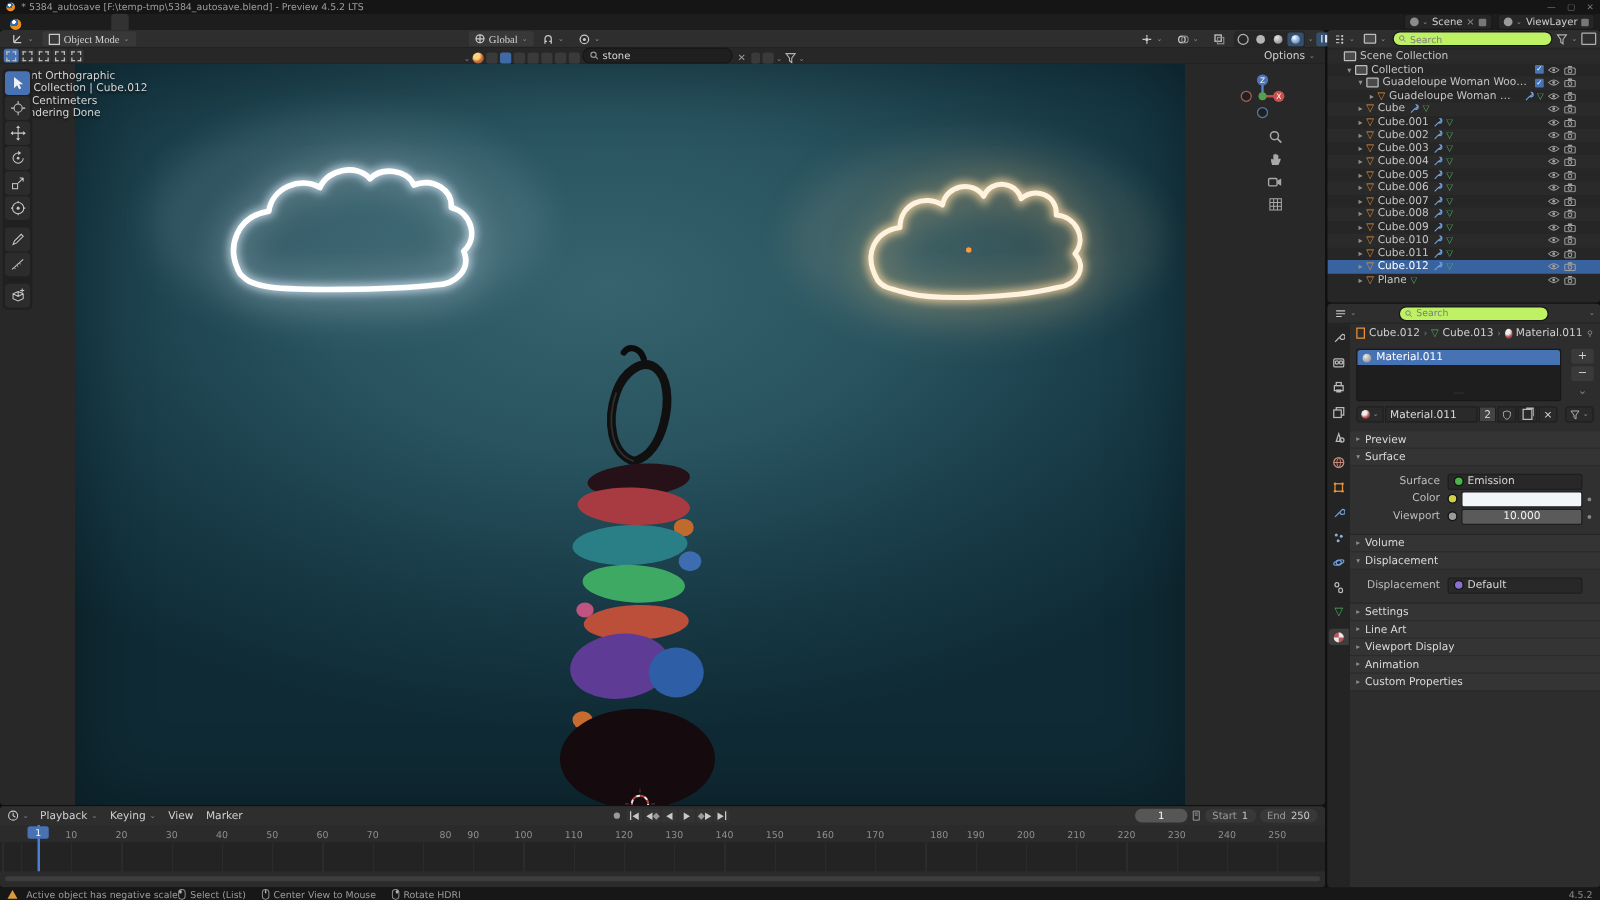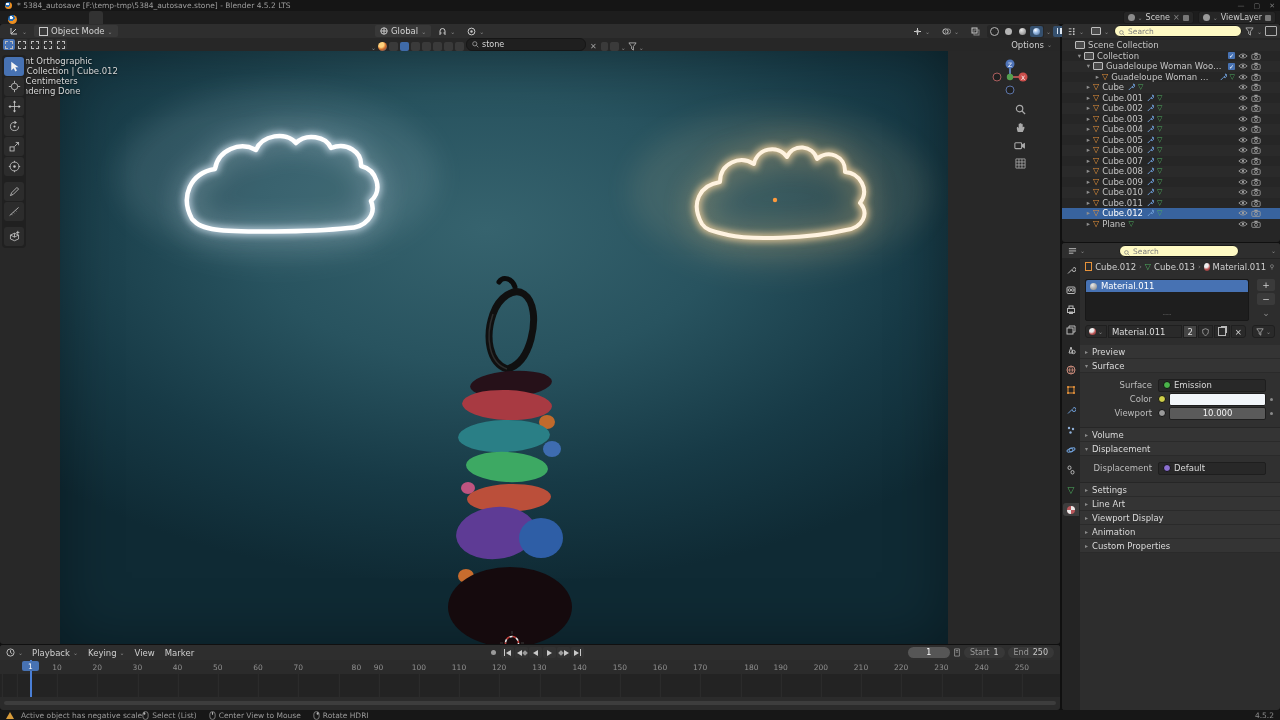"* 5384_autosave" span.wtitle { text: autosave.stone] - Blender -> autosave.blend] - Preview }
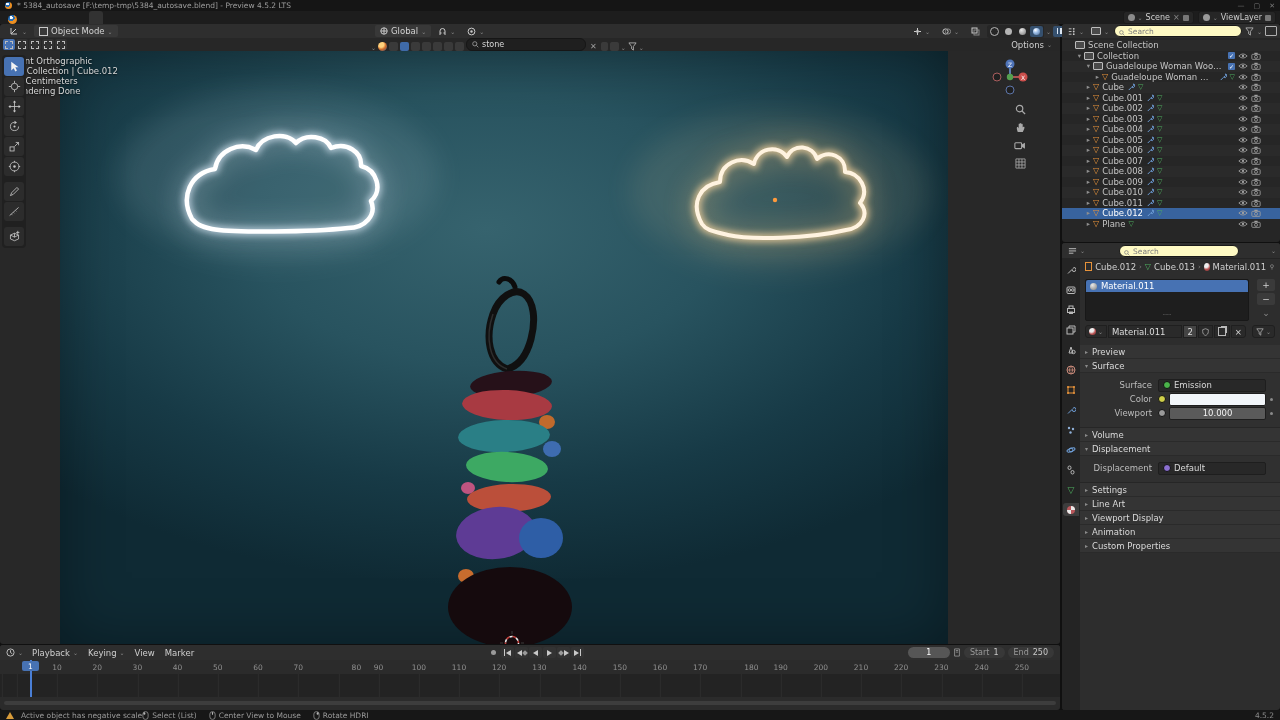"Object Mode" .hbtn.box { font-family: none -> Liberation Serif, serif }
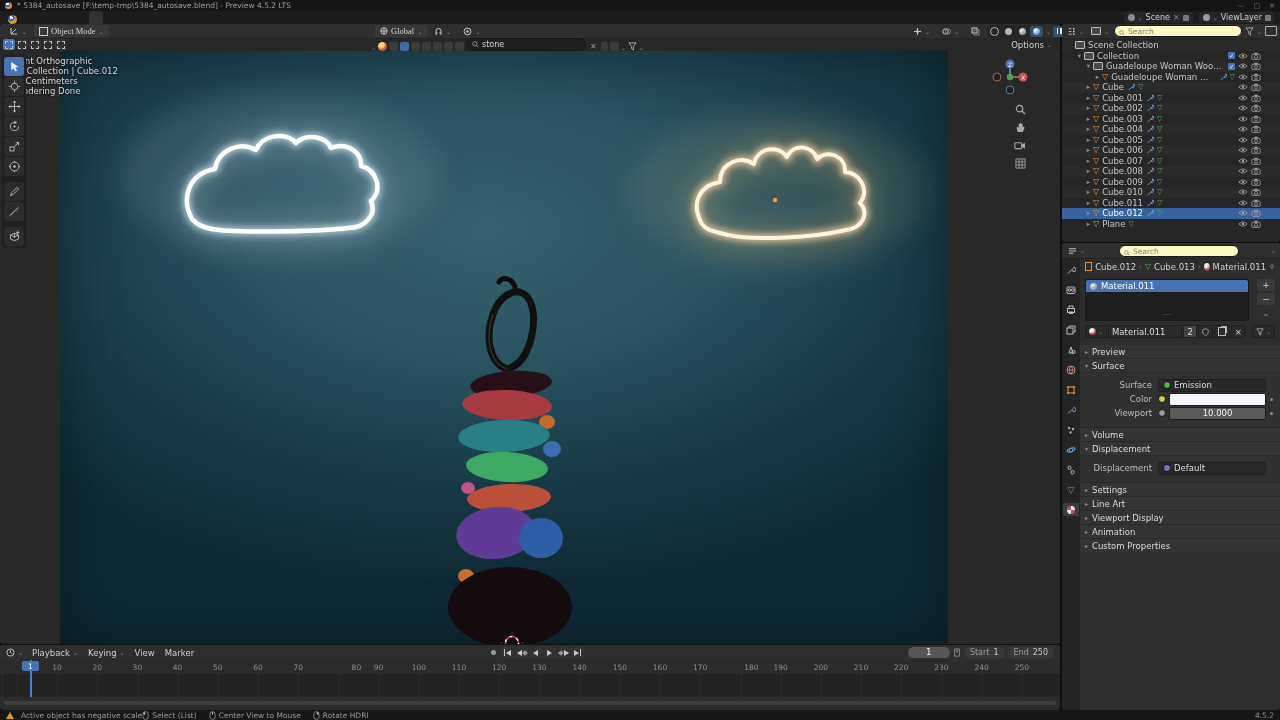"Search" .srch { align-items: flex-end -> center; background: #fef9c3 -> #bef264 }
